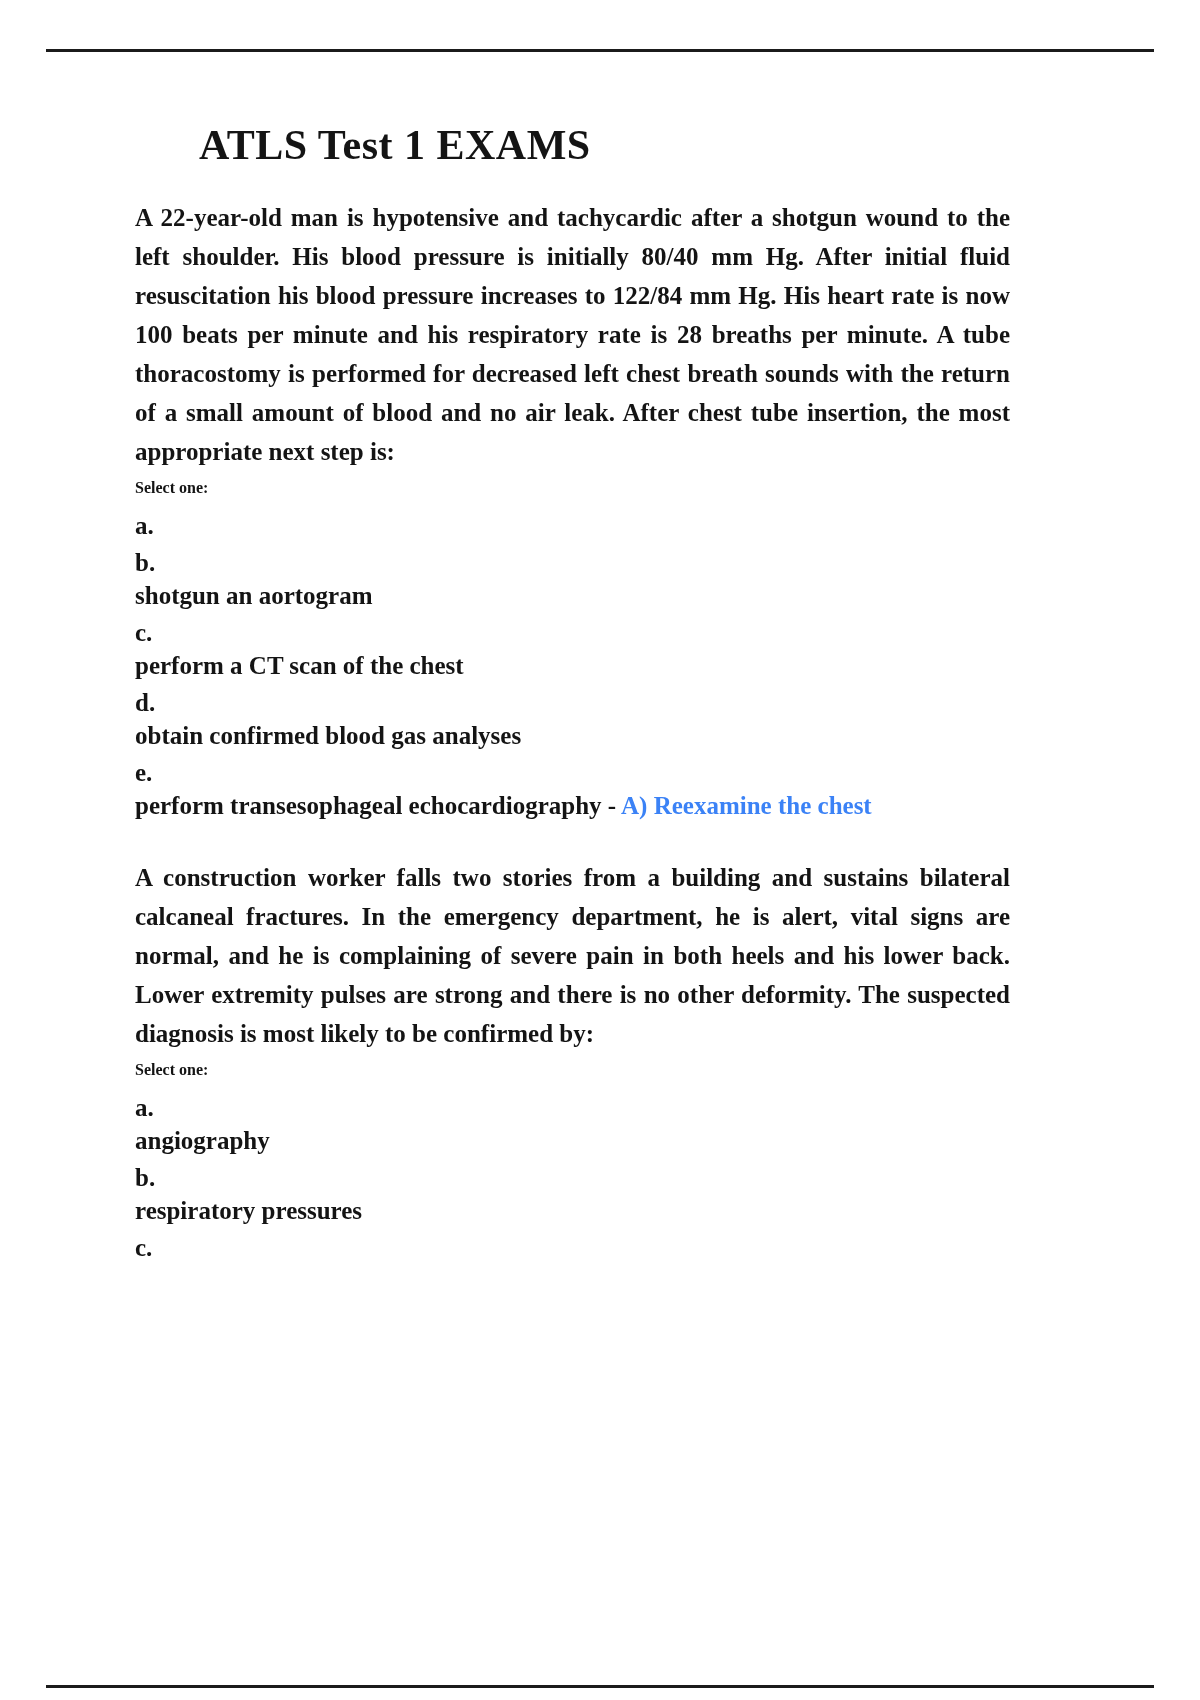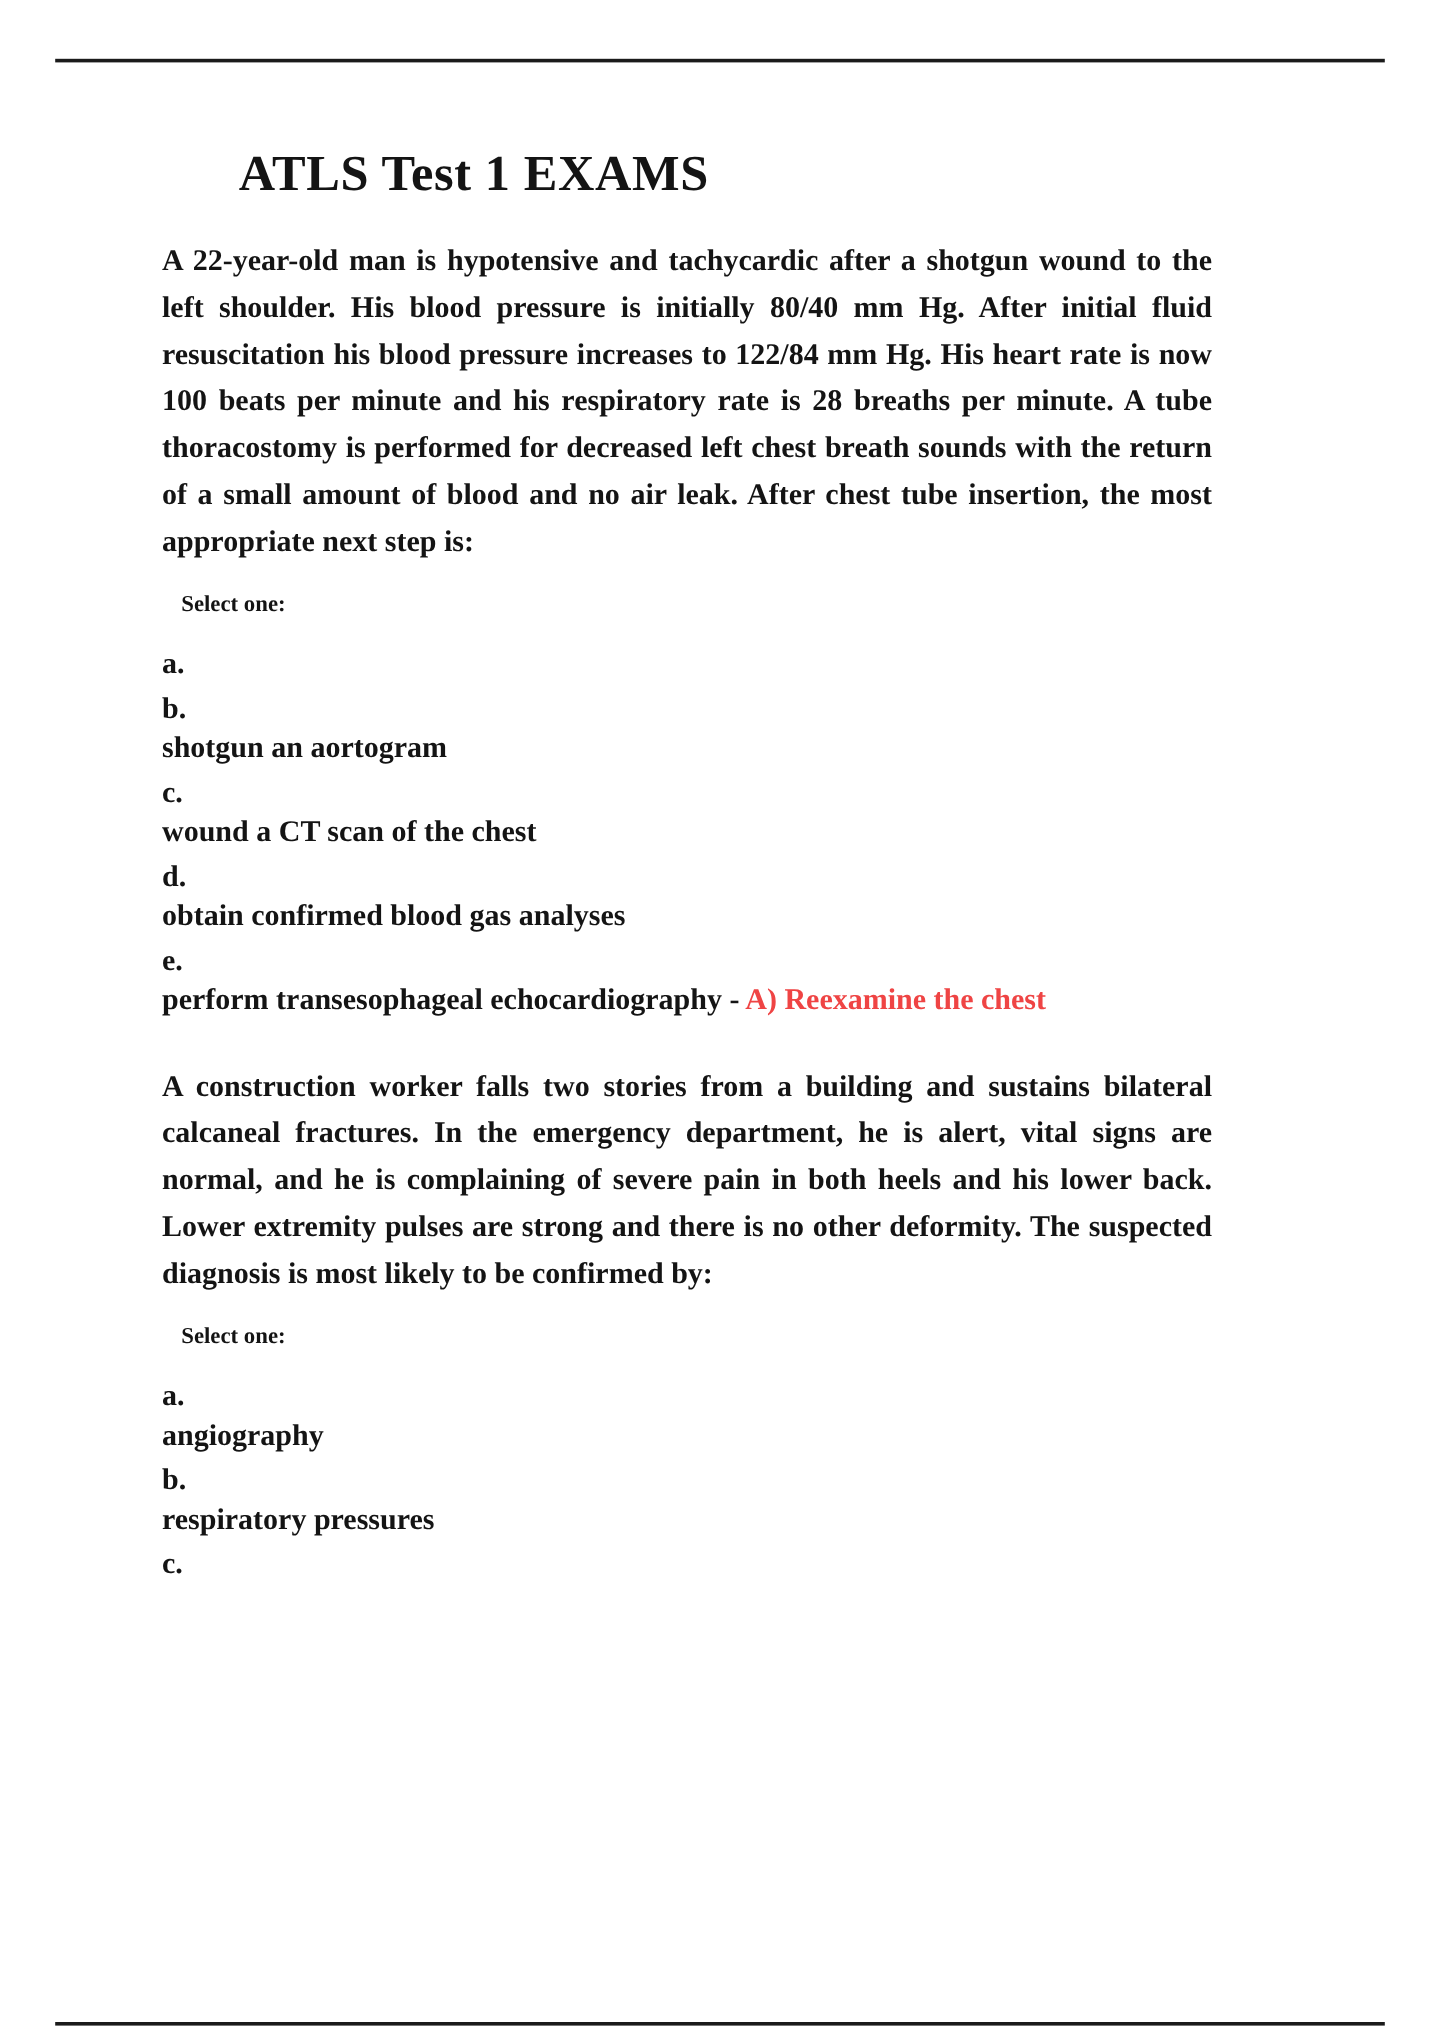"Select one:" .select-label { font-size: 19px -> 16px; margin: 16px -> 0 }
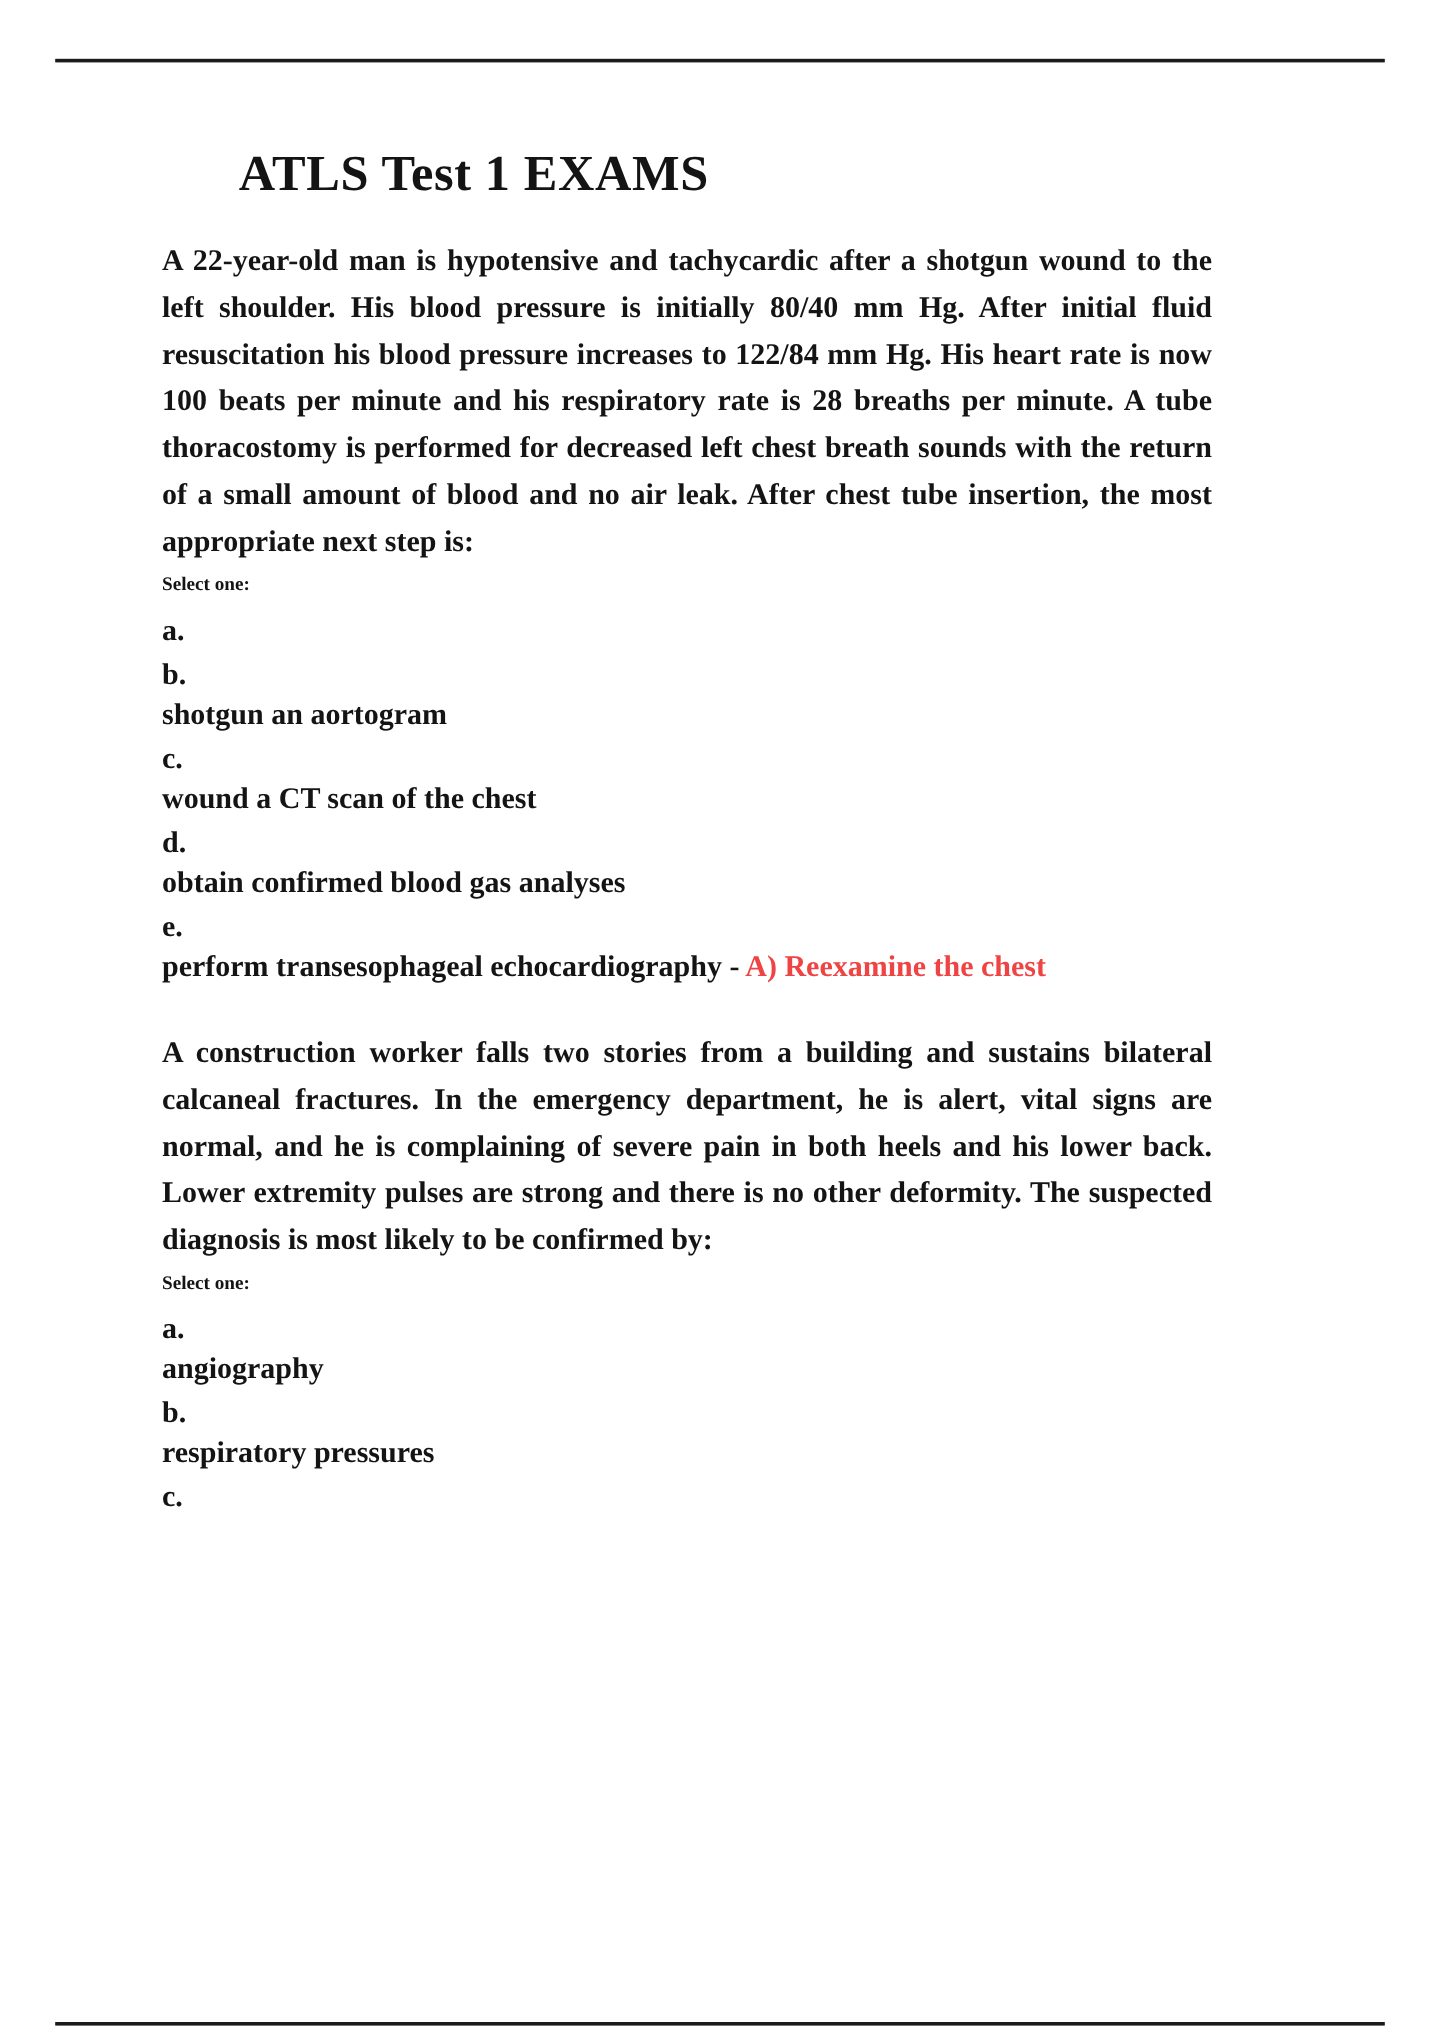"wound a CT scan of" div.opt-text { text: wound -> perform }
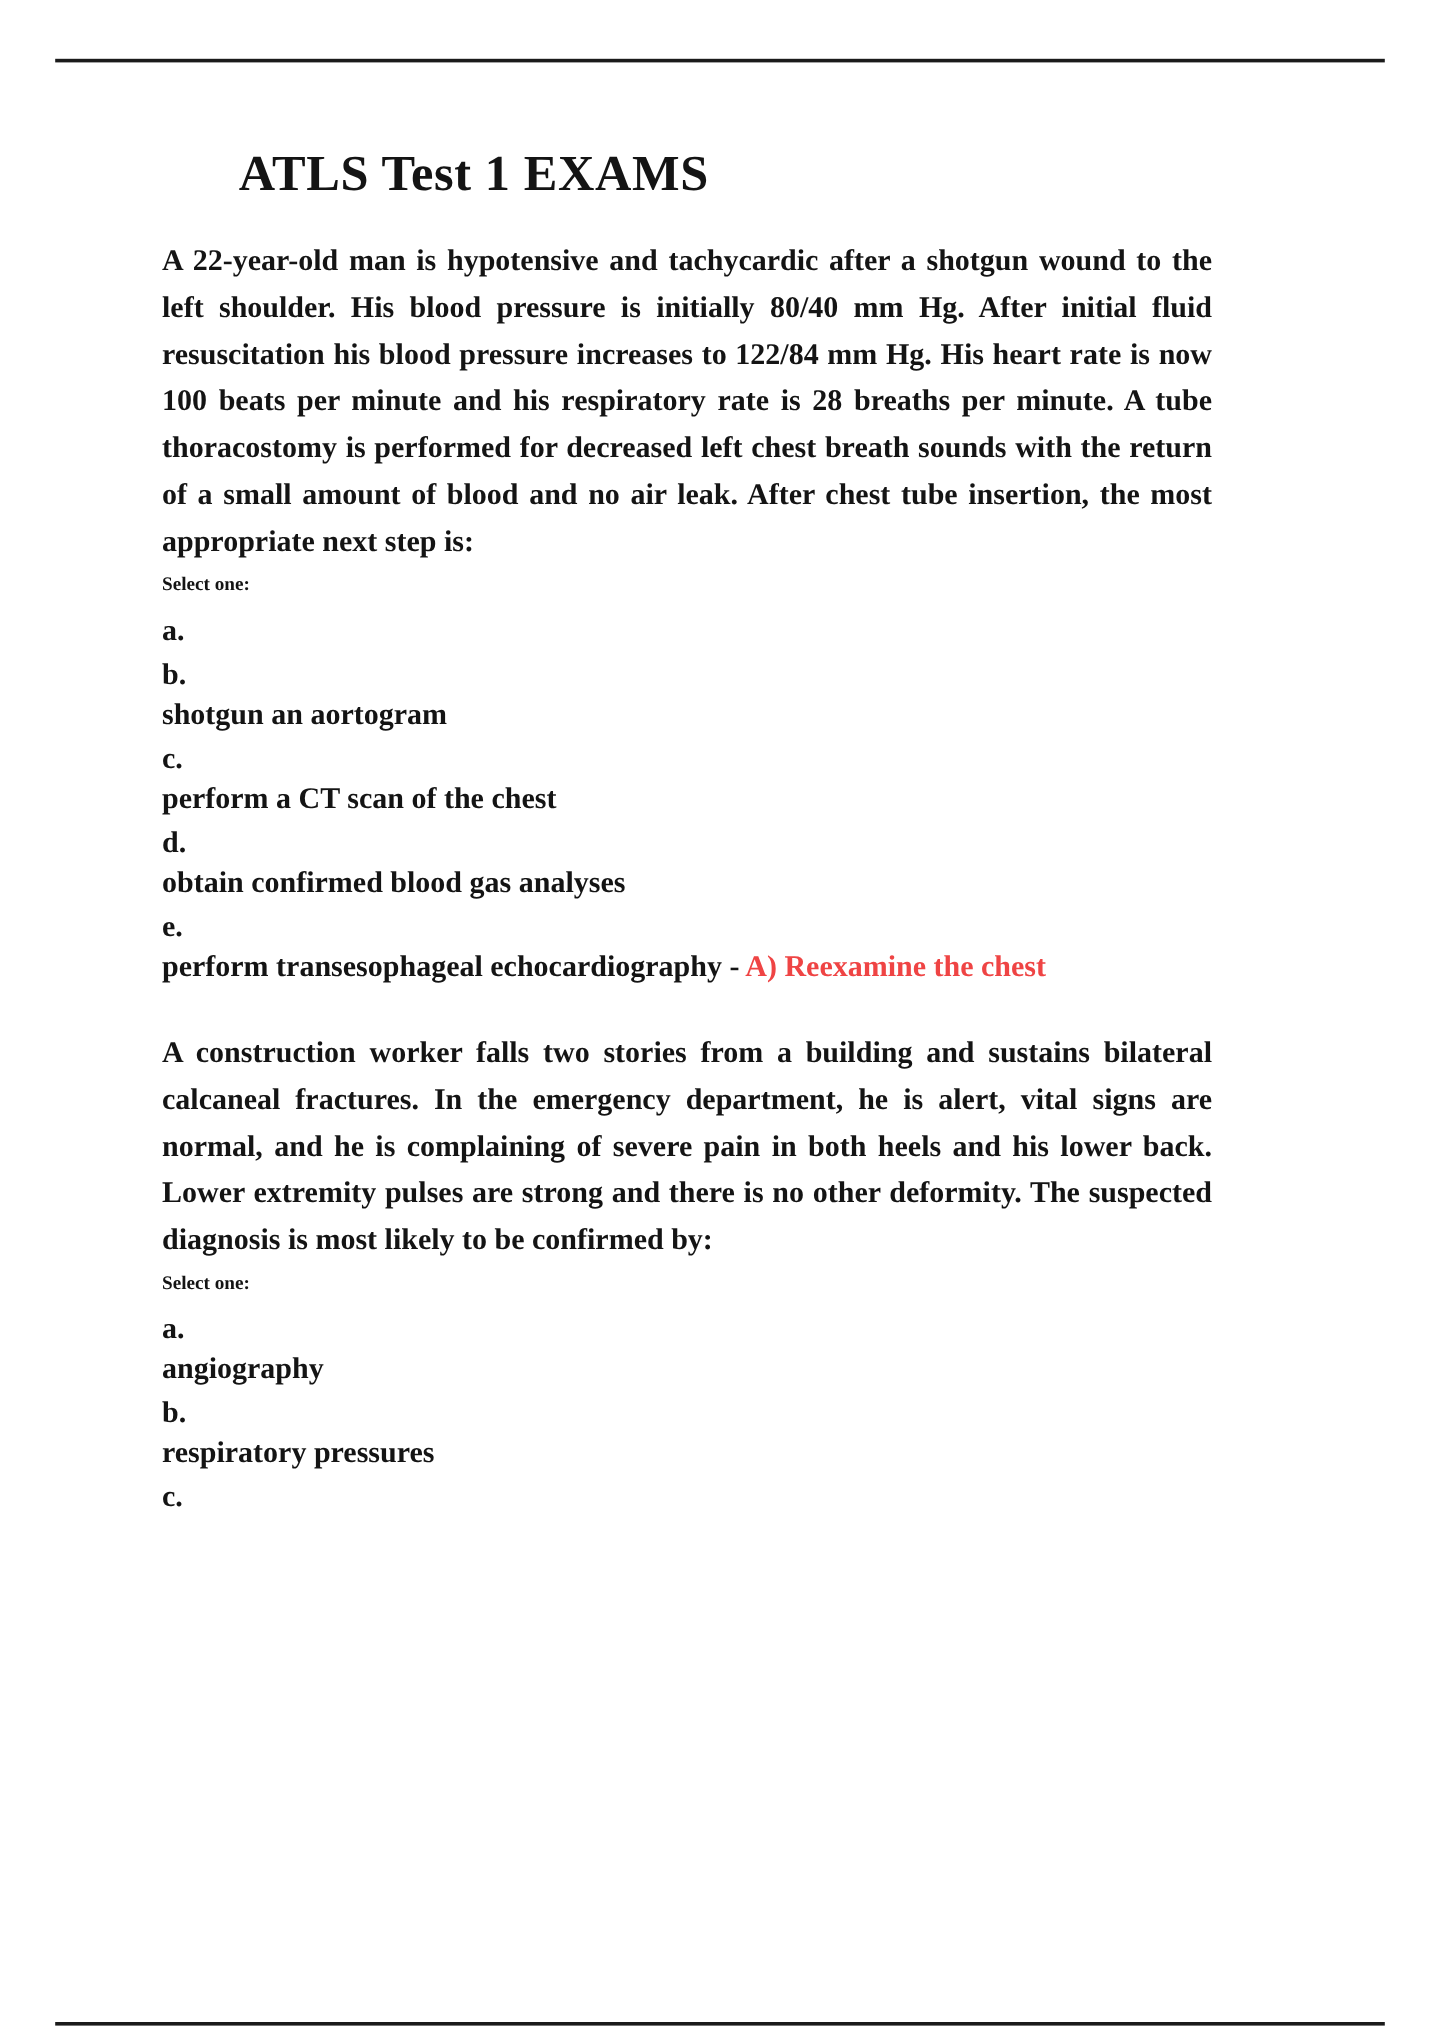"A) Reexamine the chest" span.answer { color: #ef4444 -> #3b82f6 }
